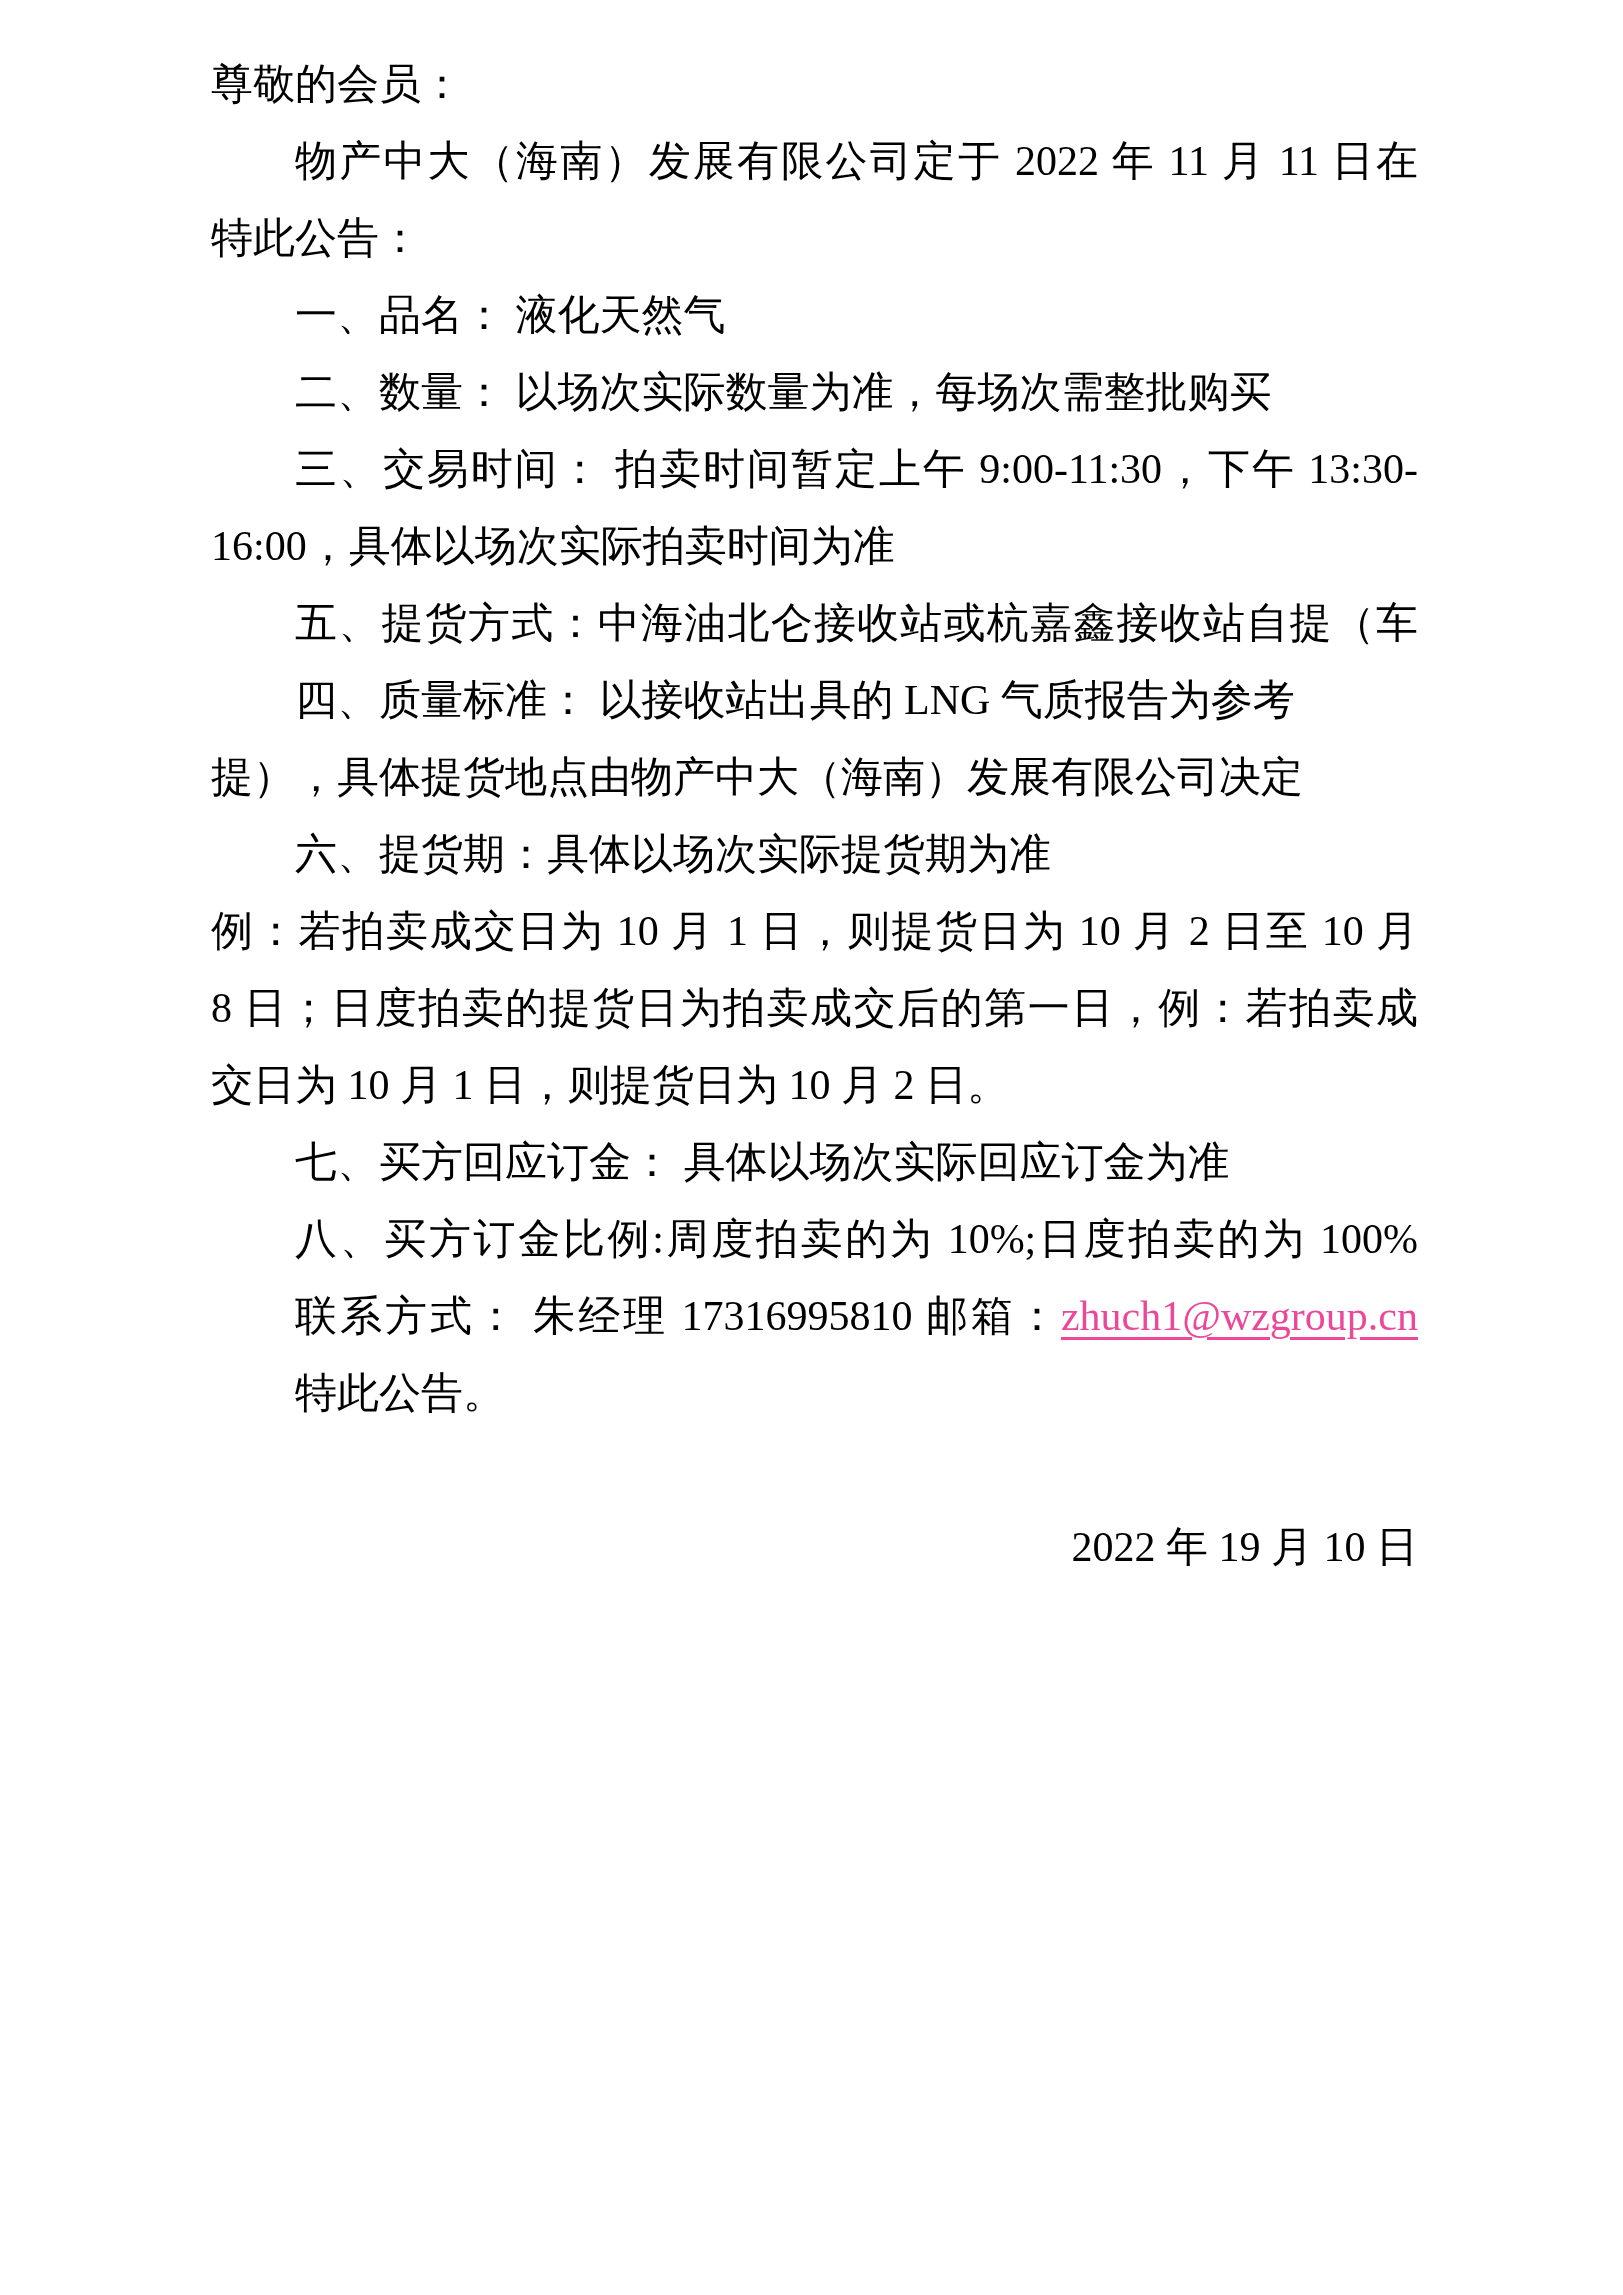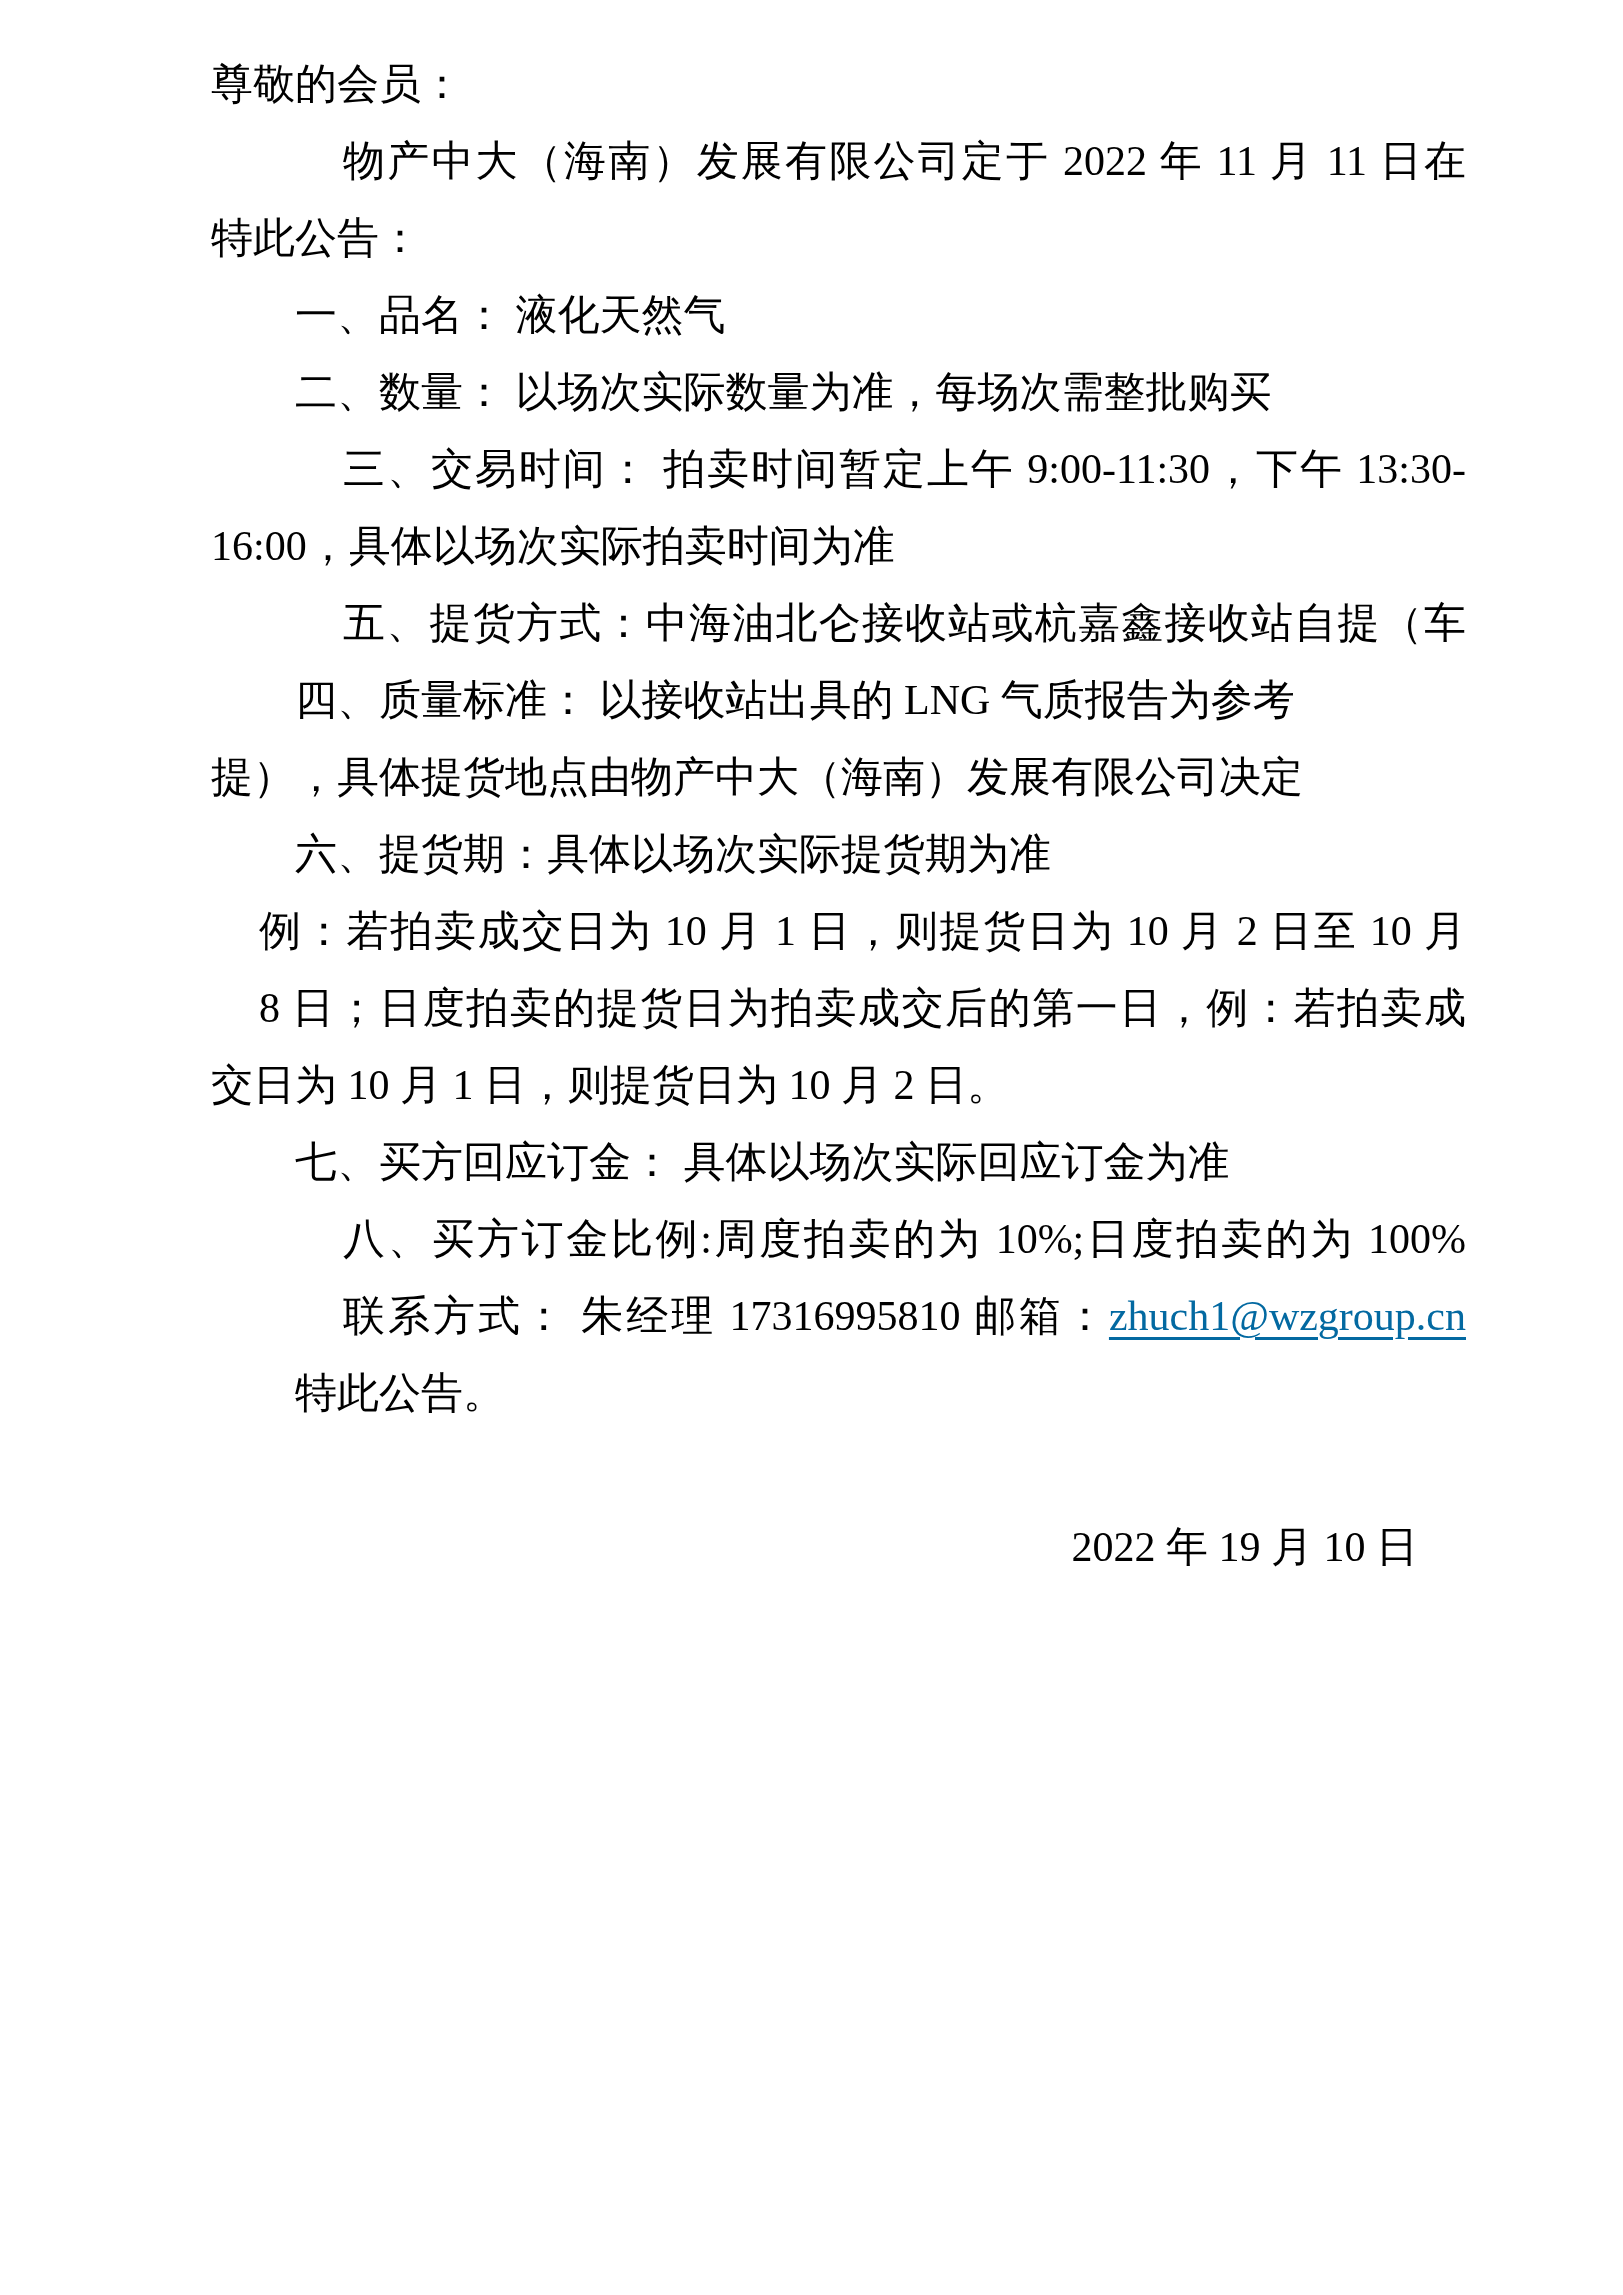"物产中大（海南）发展有限公司定于 2022 年 11 月" .just { margin-left: 48px -> none }
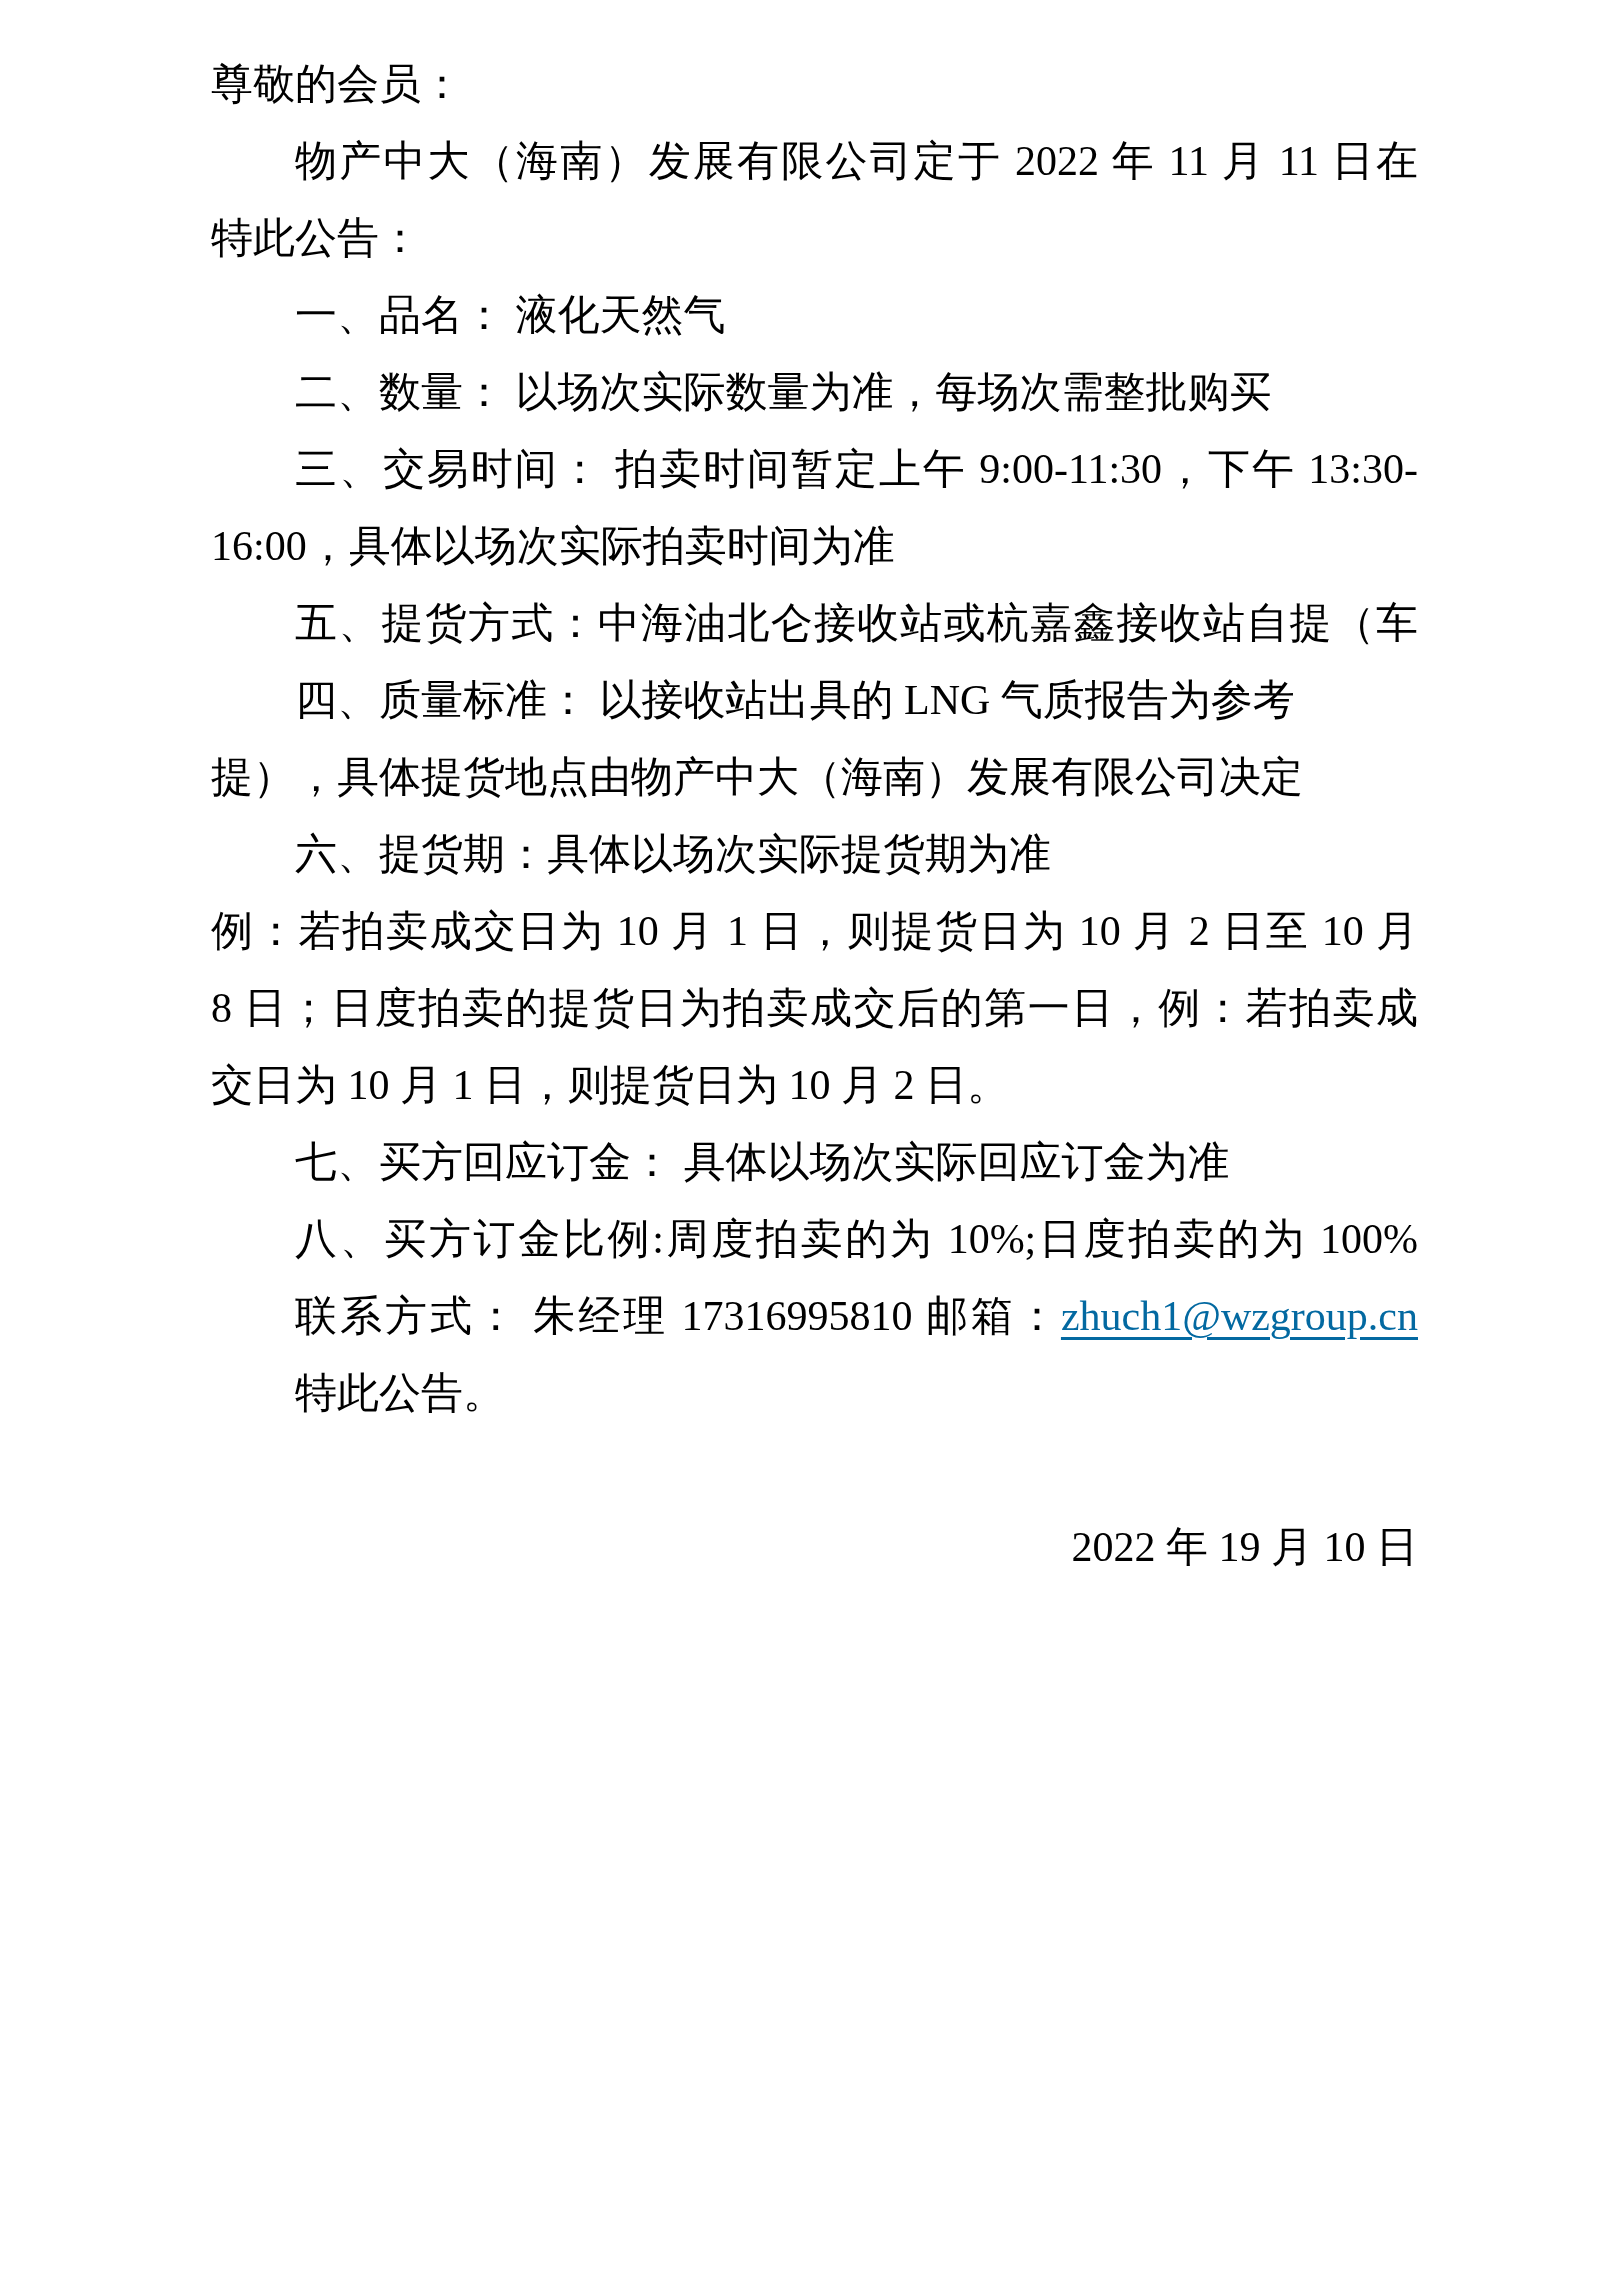"zhuch1@wzgroup.cn" a.email { color: #0369a1 -> #ec4899 }
